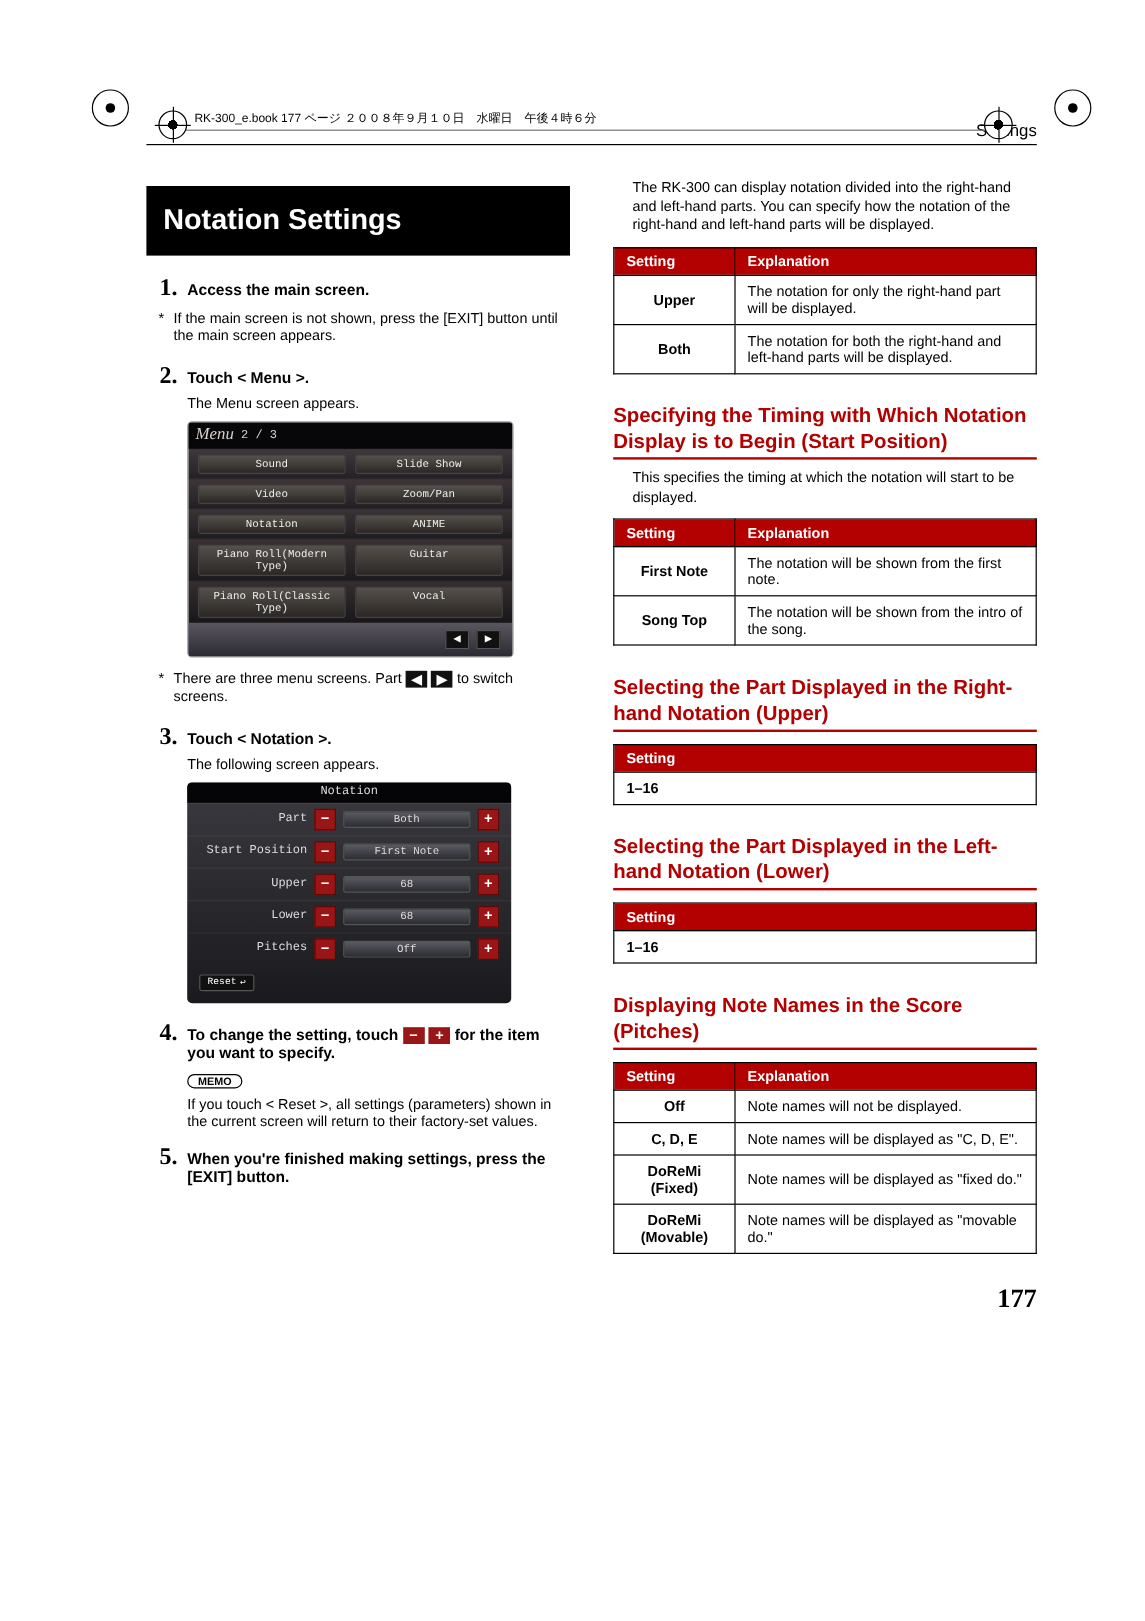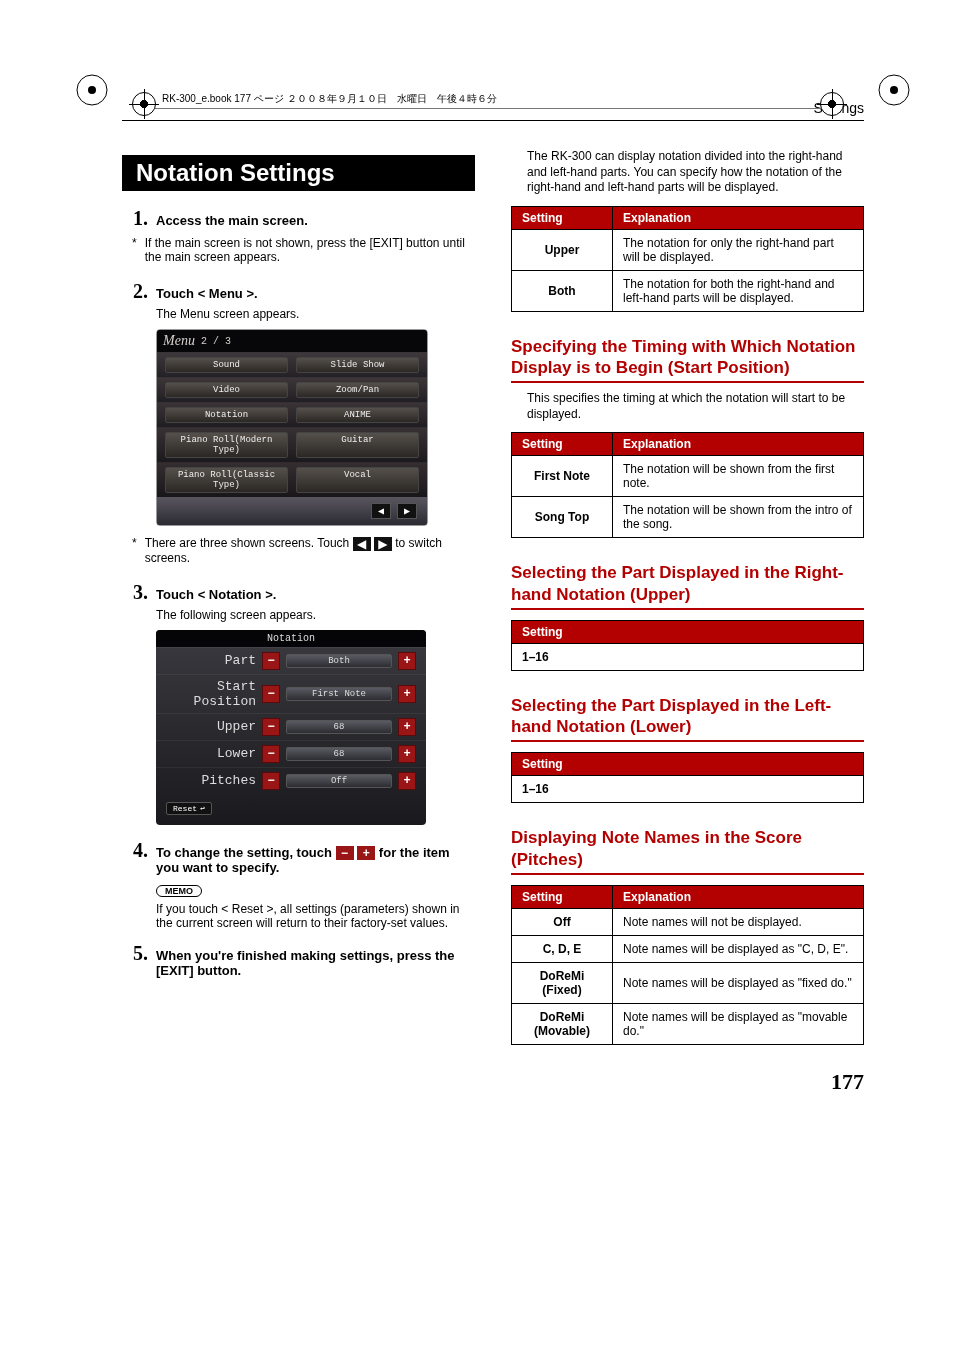"Notation Settings" .title-bar { padding: 4px 14px -> 15px 14px }
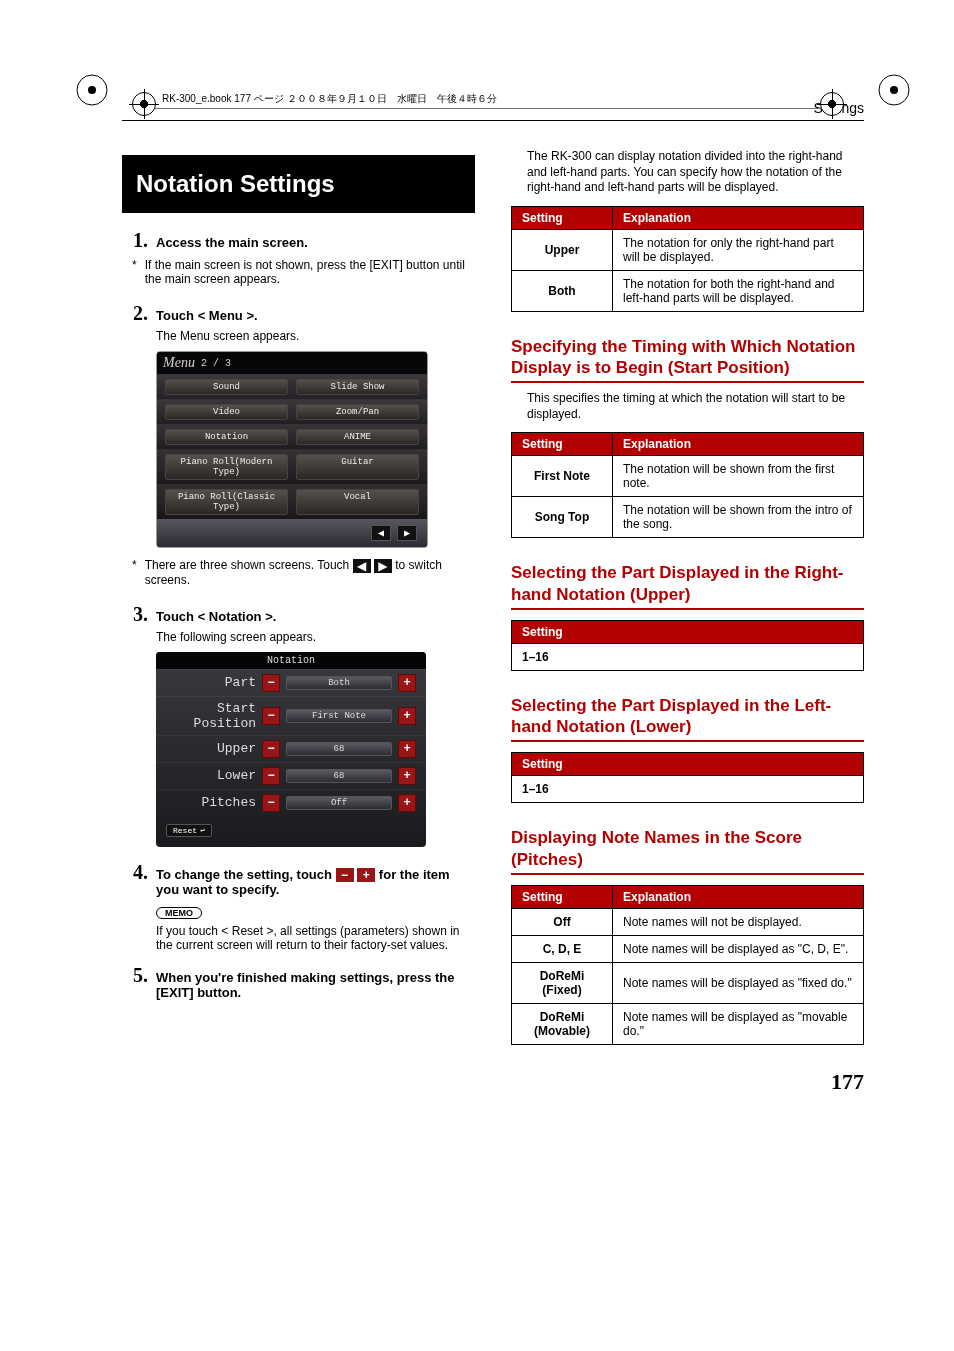"There are three shown screens." span { text: shown screens. Touch -> menu screens. Part }
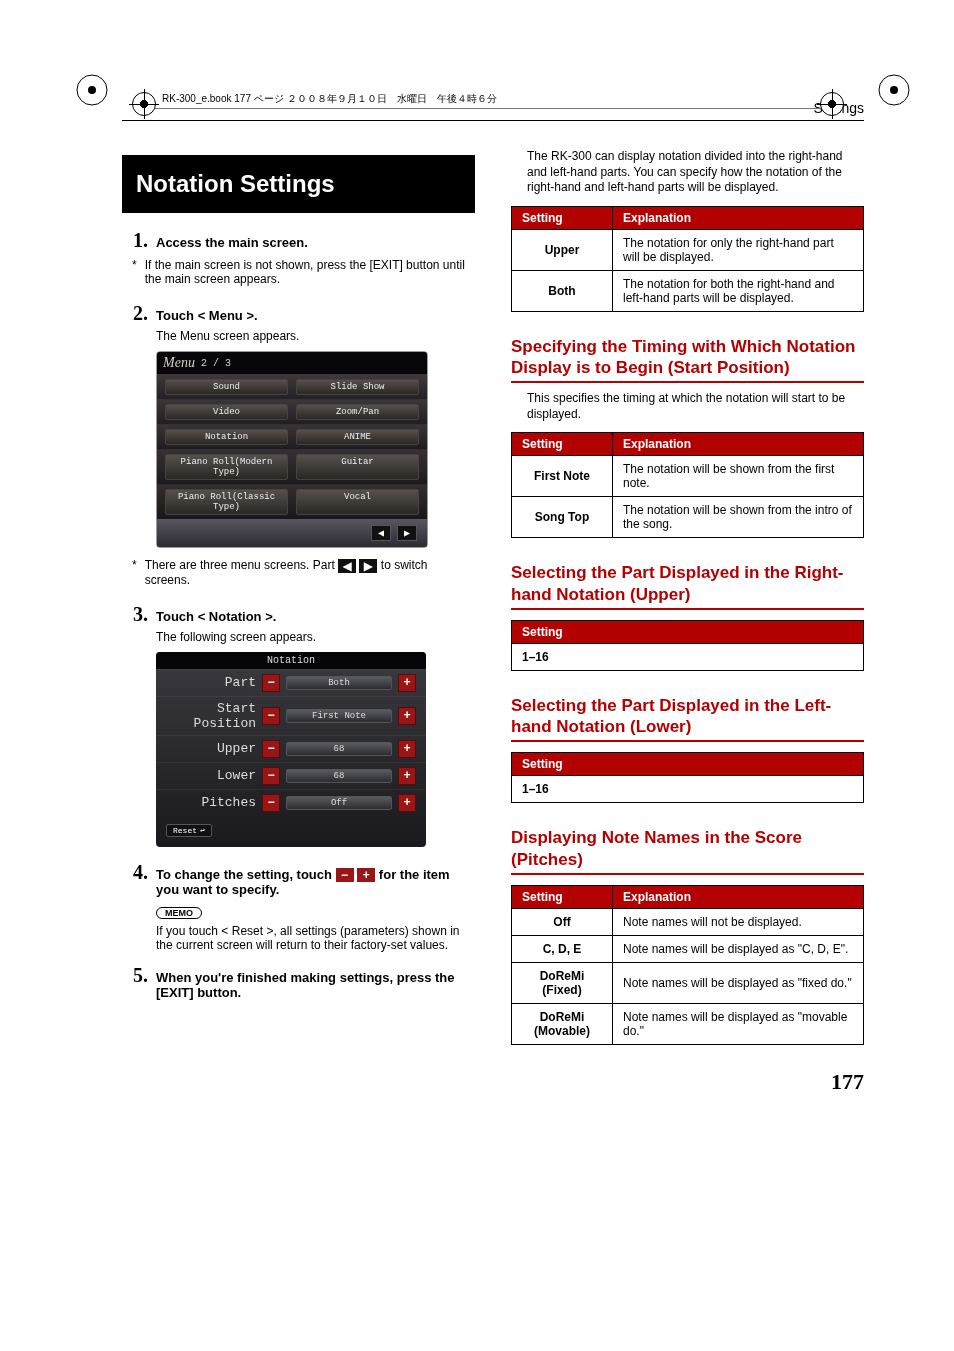"Part" .ui2-label { font-size: 13px -> 10px }
